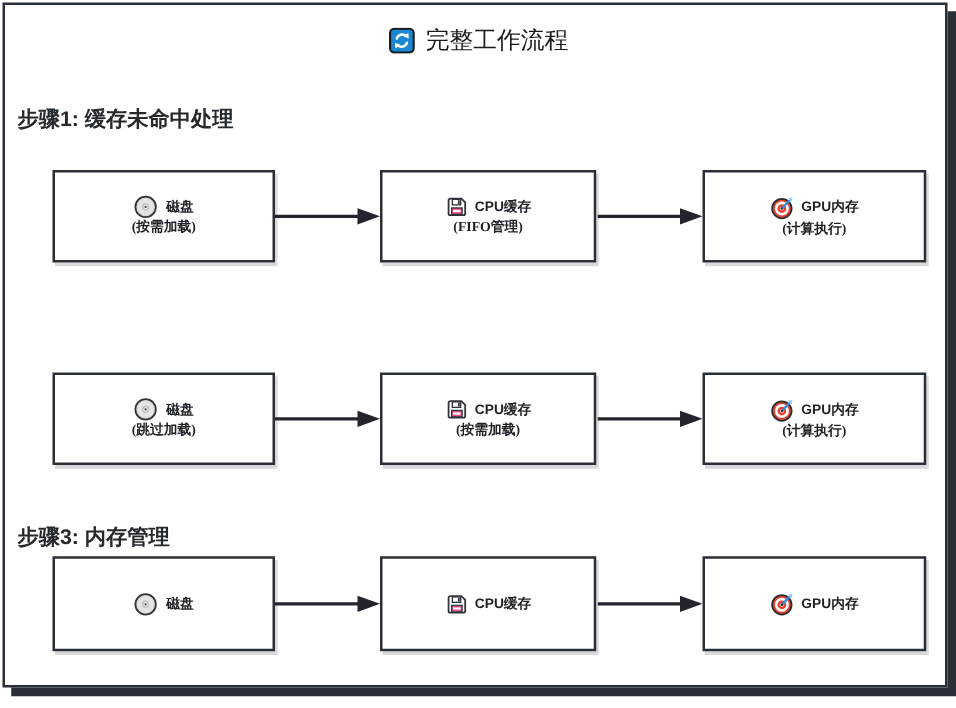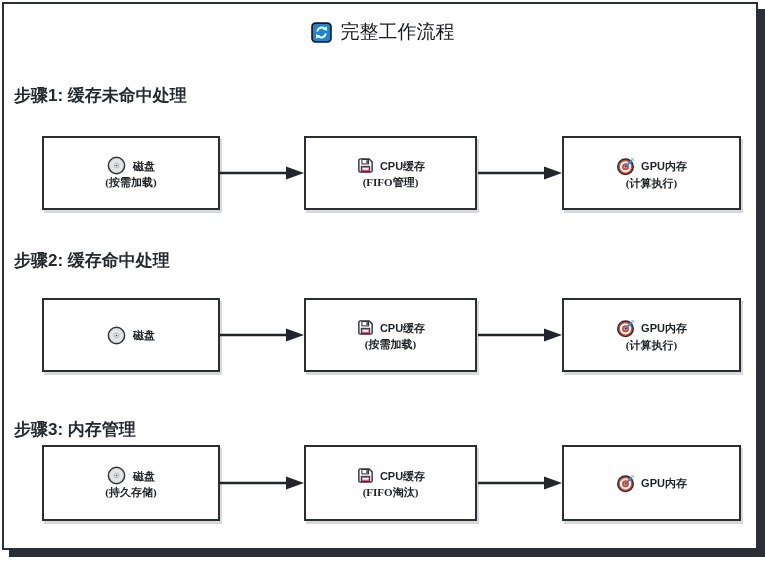"步骤2: 缓存命中处理" div.step-label { html: <div>步骤2: 缓存命中处理</div> -> none }
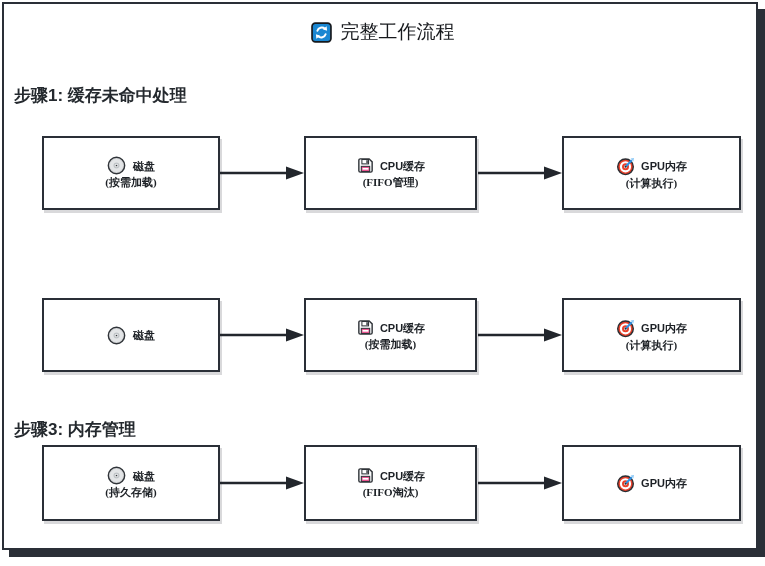"(跳过加载)" div.l2 { html: none -> <div>(跳过加载)</div> }
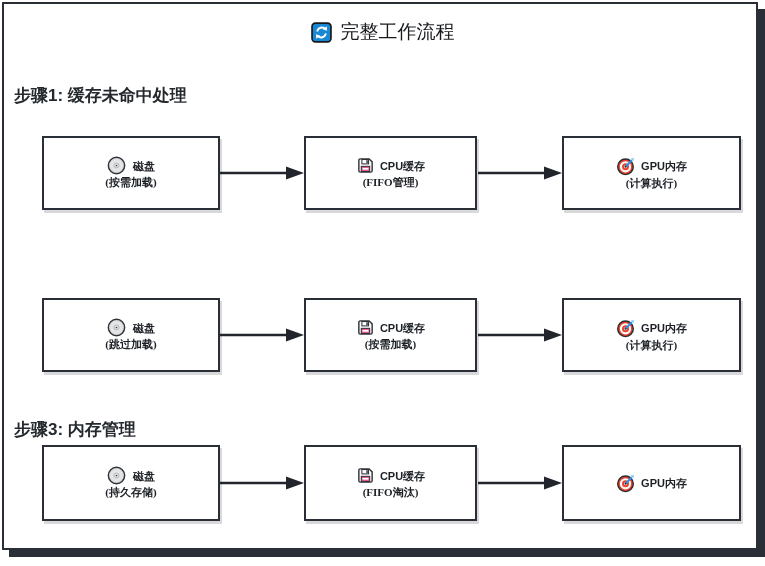"(持久存储)" div.l2 { html: <div>(持久存储)</div> -> none }
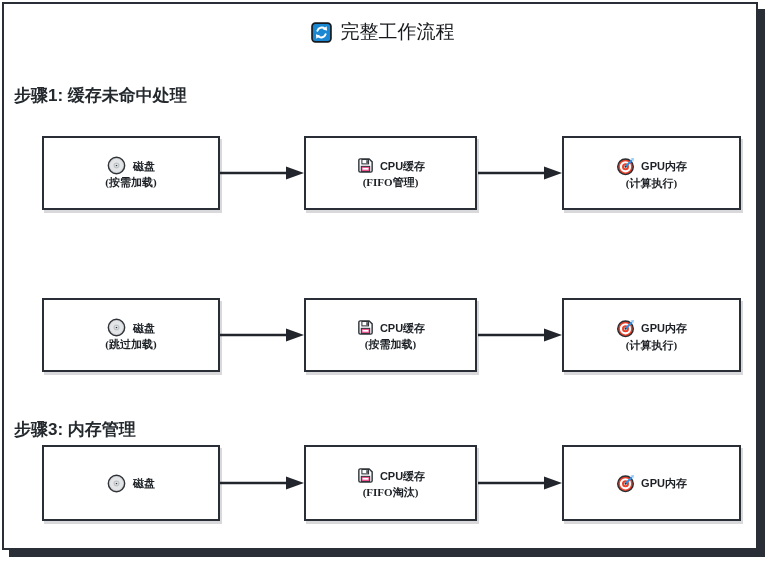"(FIFO淘汰)" div.l2 { html: <div>(FIFO淘汰)</div> -> none }
